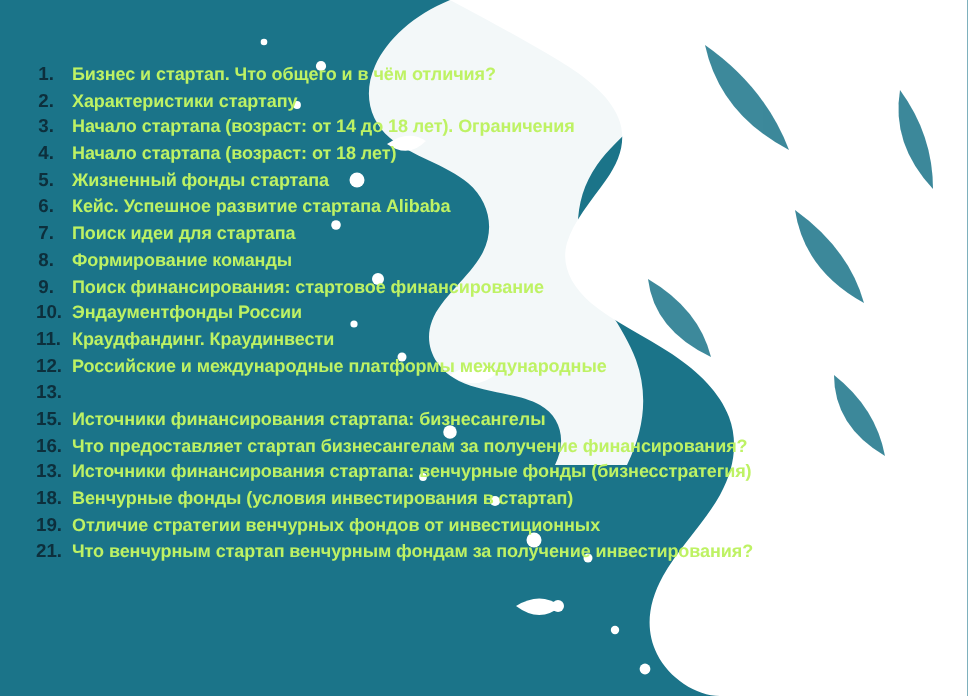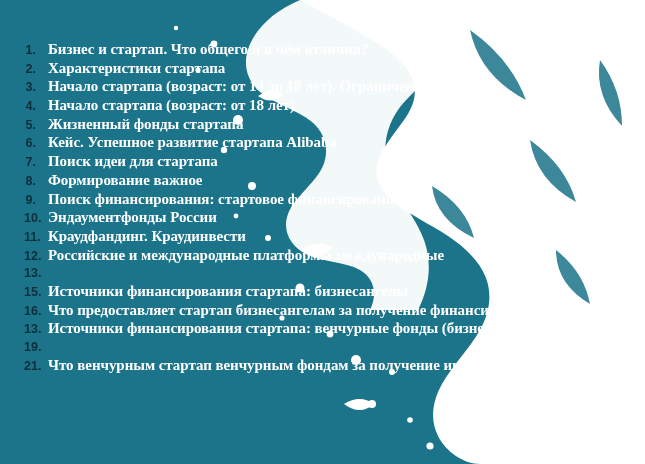"Бизнес и стартап. Что общего" .txt { color: #ffffff -> #bef264; font-family: Liberation Serif, serif -> none; font-size: 15px -> 12px }
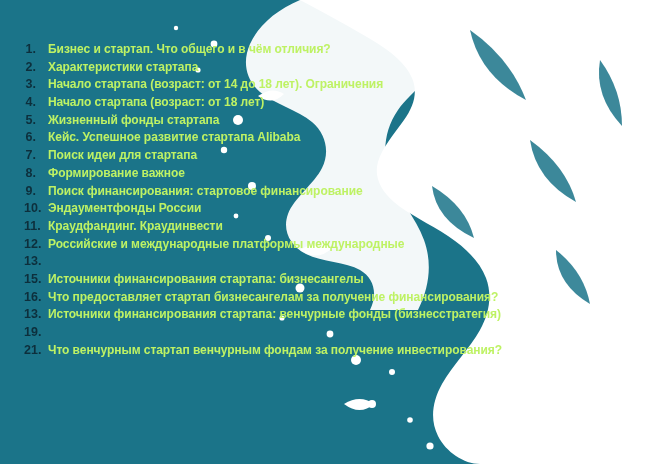"Характеристики стартапа" span.txt { text: стартапа -> стартапу }
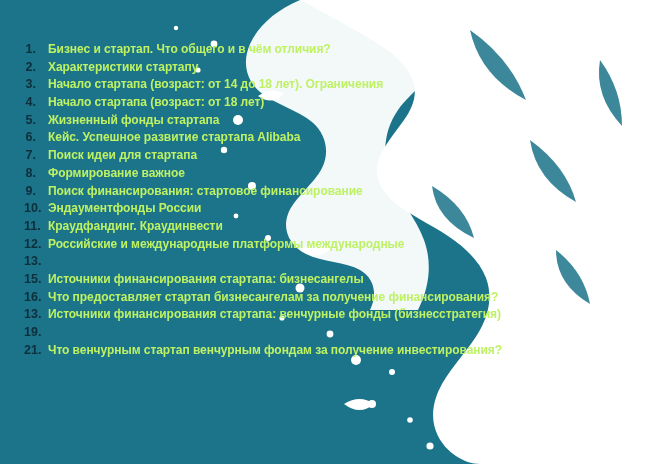"Формирование важное" span.txt { text: важное -> команды }
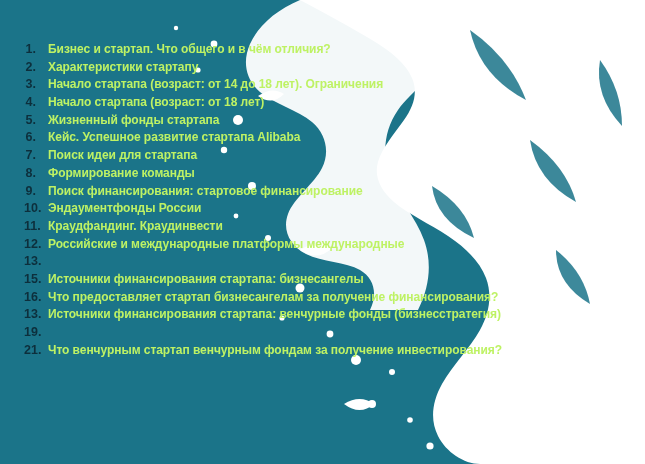"18." li { html: none -> <li> <span>18.</span> <span>Венчурные фонды (условия инвестирования в стартап)</span> </li> }
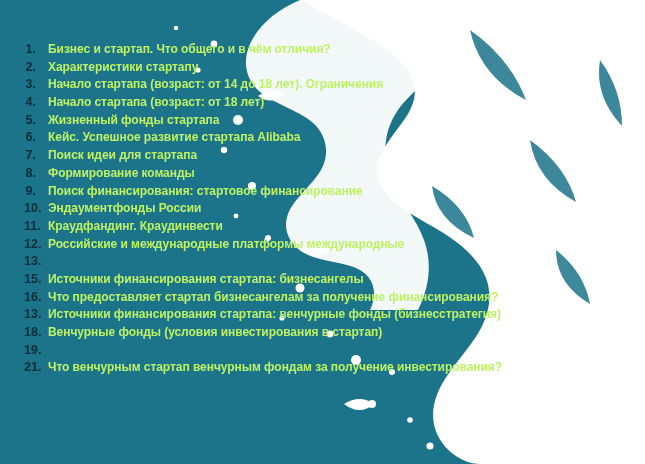"Отличие стратегии венчурных фондов от" span.txt { html: none -> <span>Отличие стратегии венчурных фондов от инвестиционных</span> }
